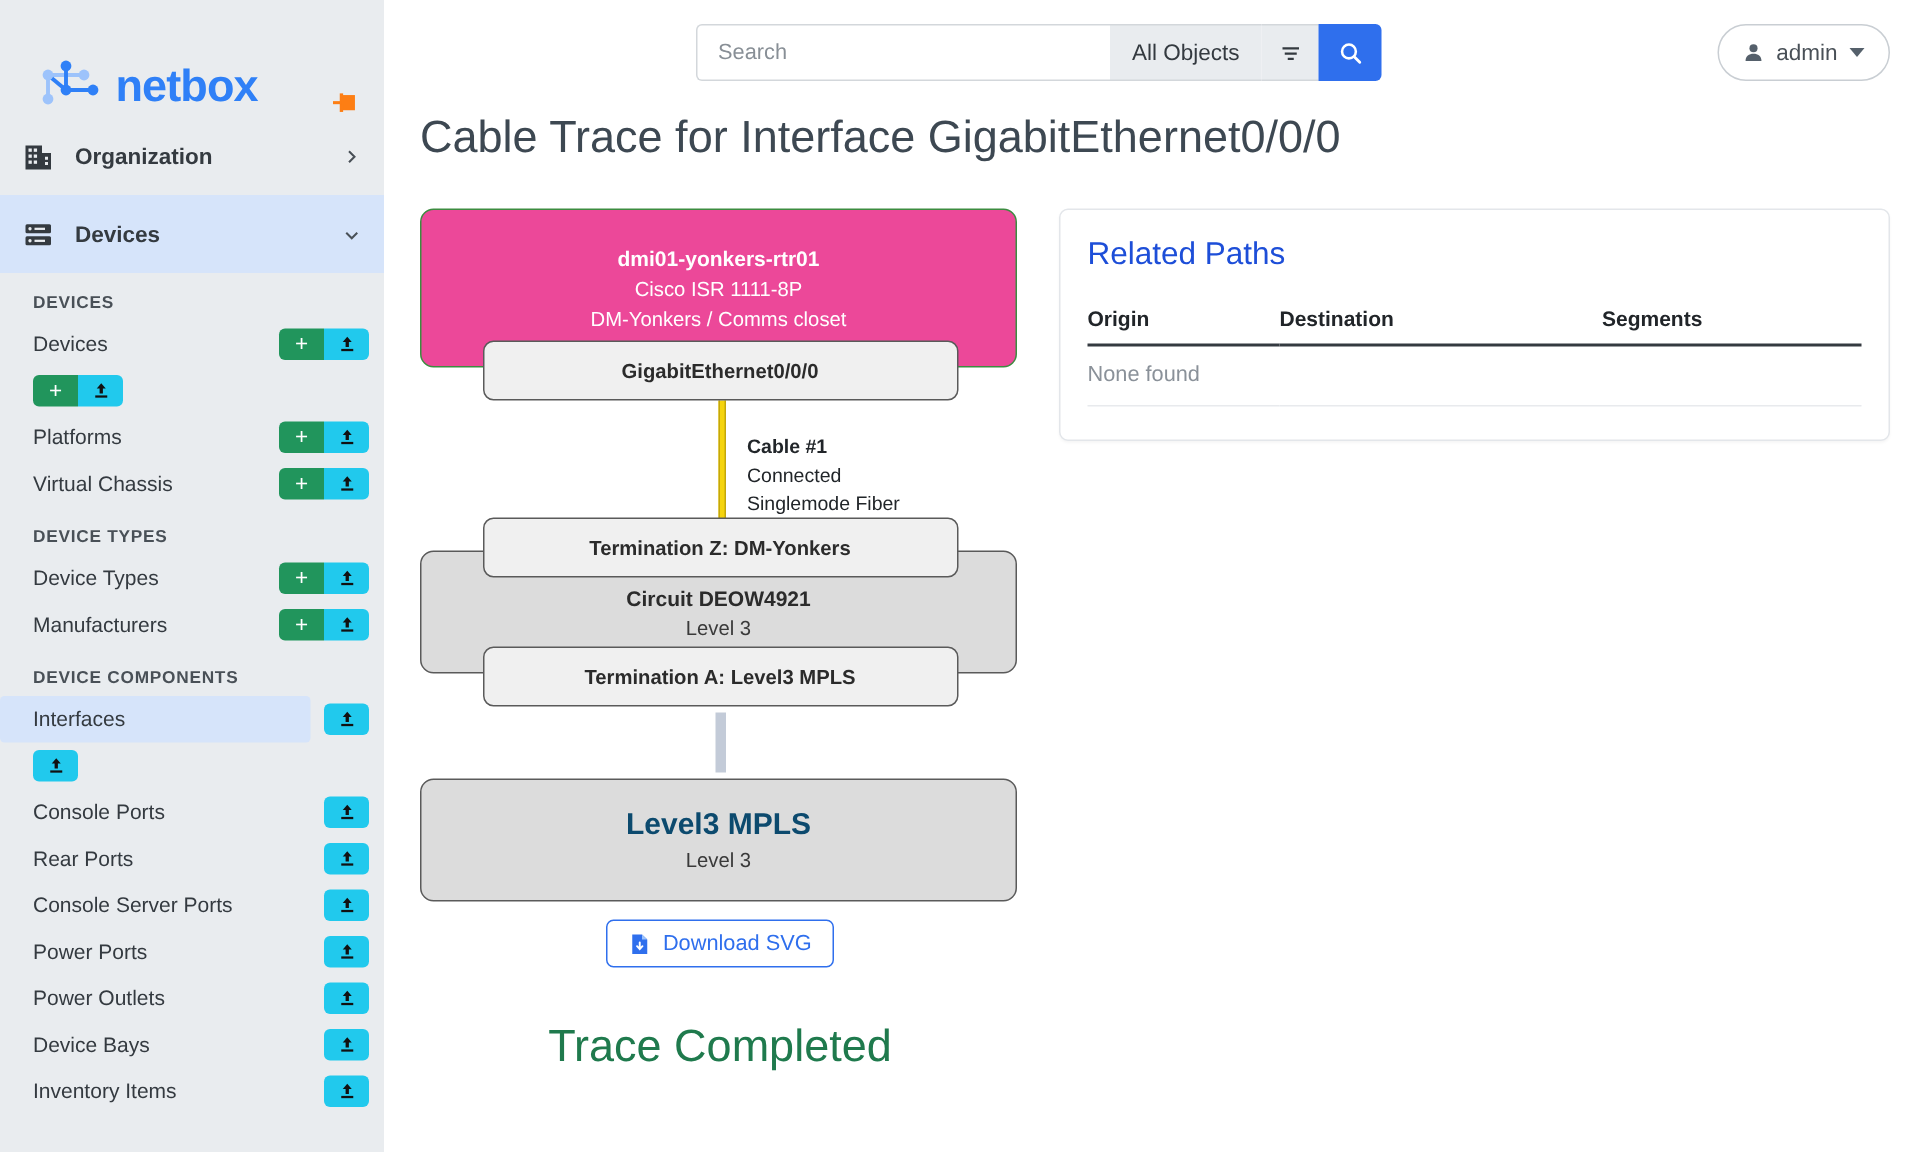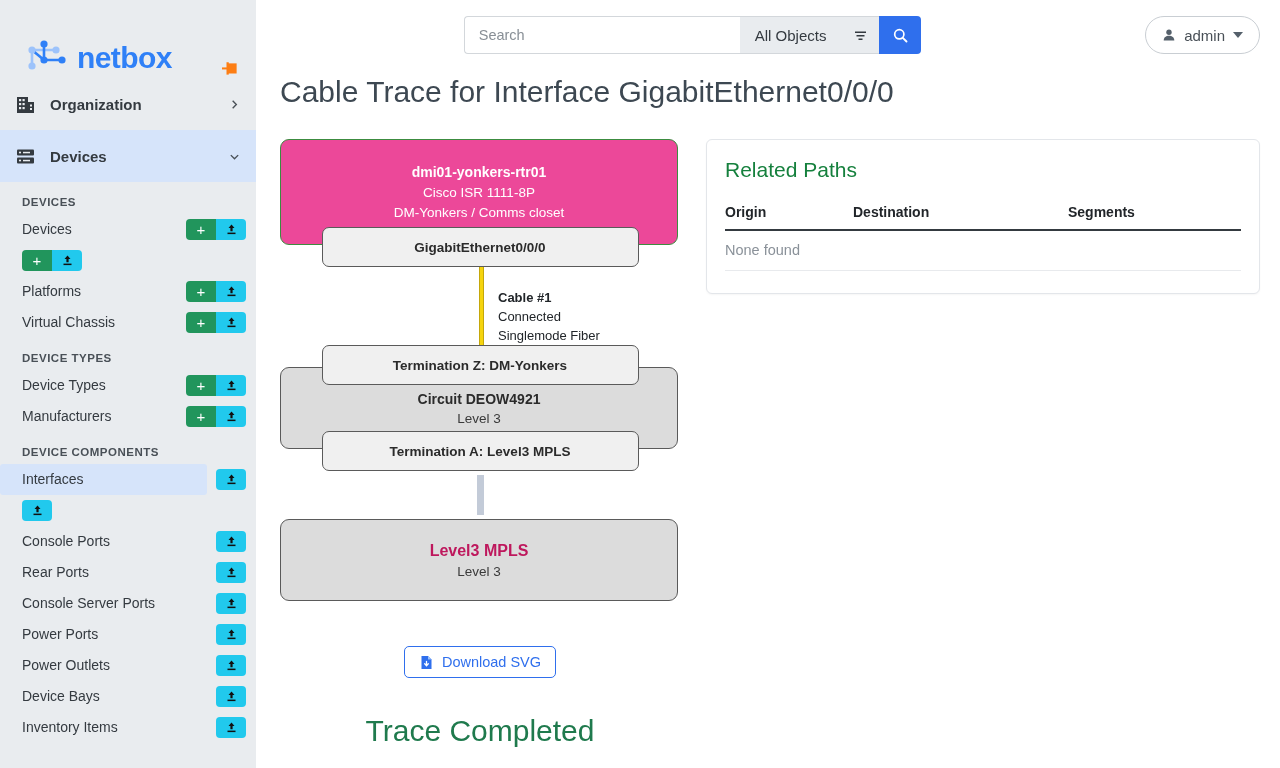"Related Paths" .card-title { color: #15803d -> #1d4ed8 }
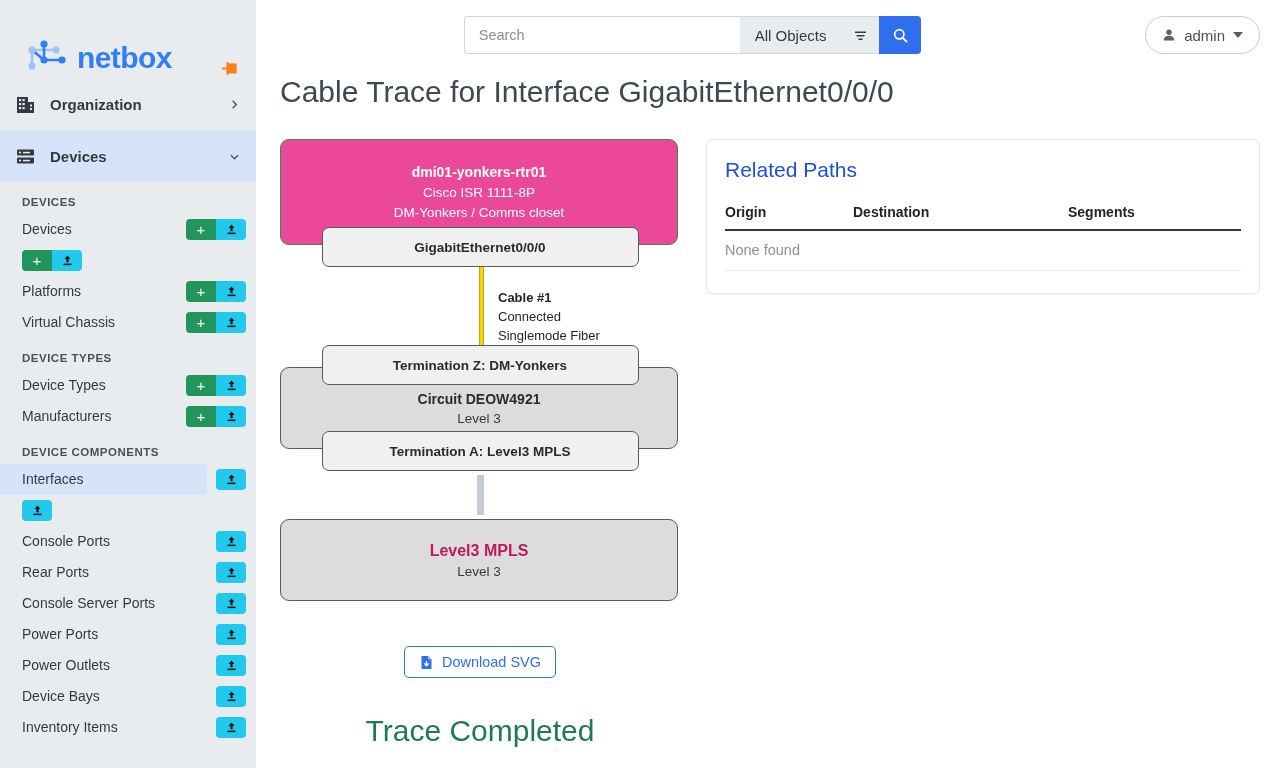"Level3 MPLS" .node-endpoint .e1 { color: #be185d -> #0c4a6e; font-size: 16px -> 20px }
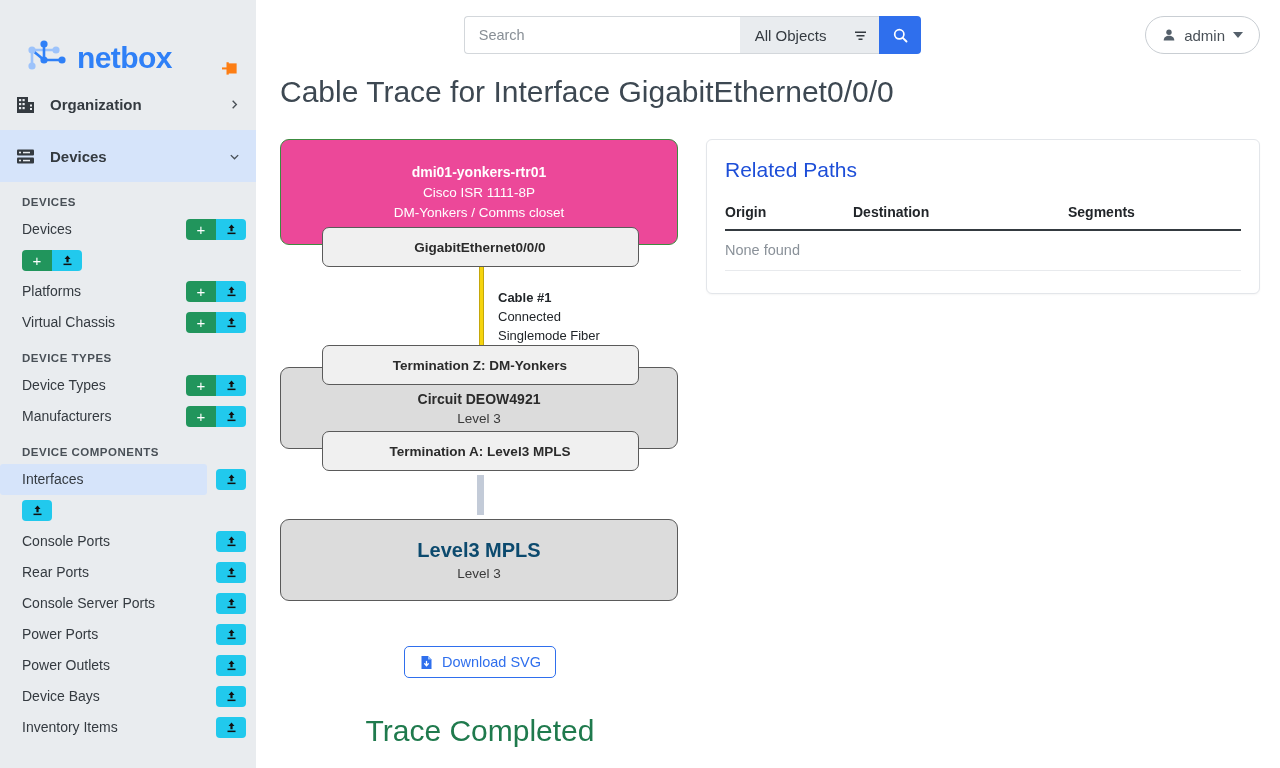"Download SVG" .dl-row { margin-top: 45px -> 12px }
